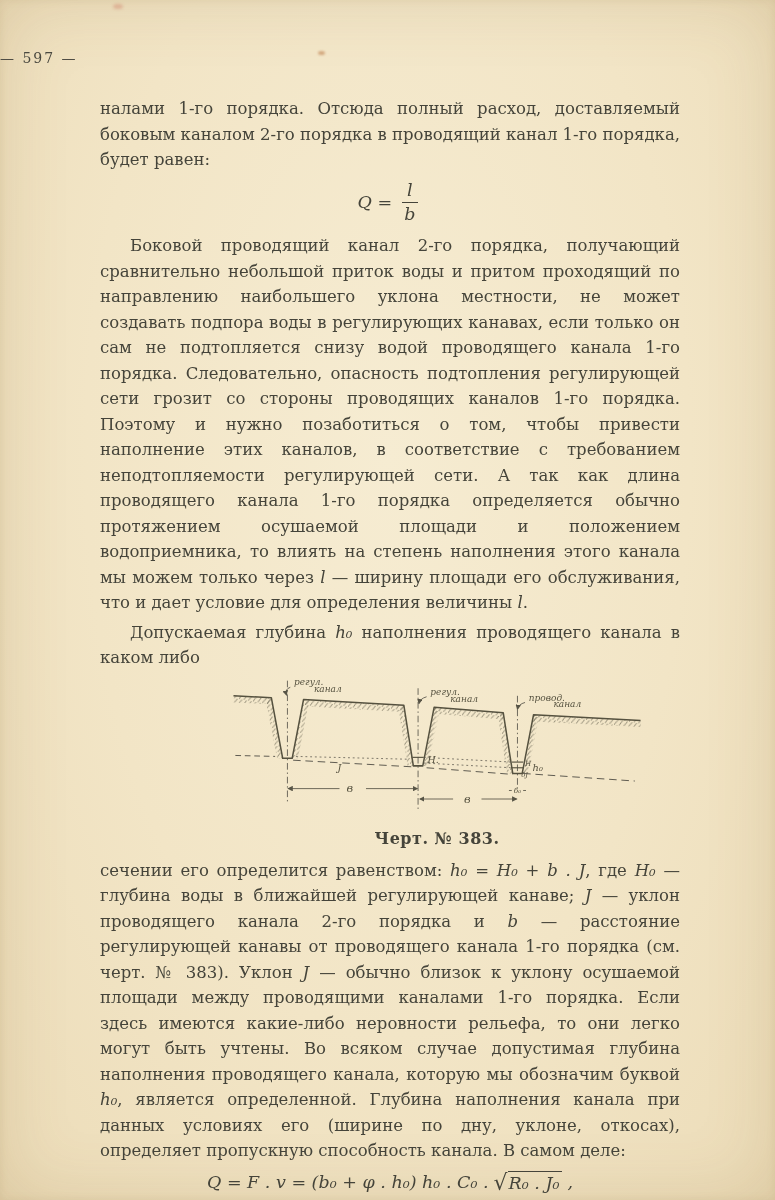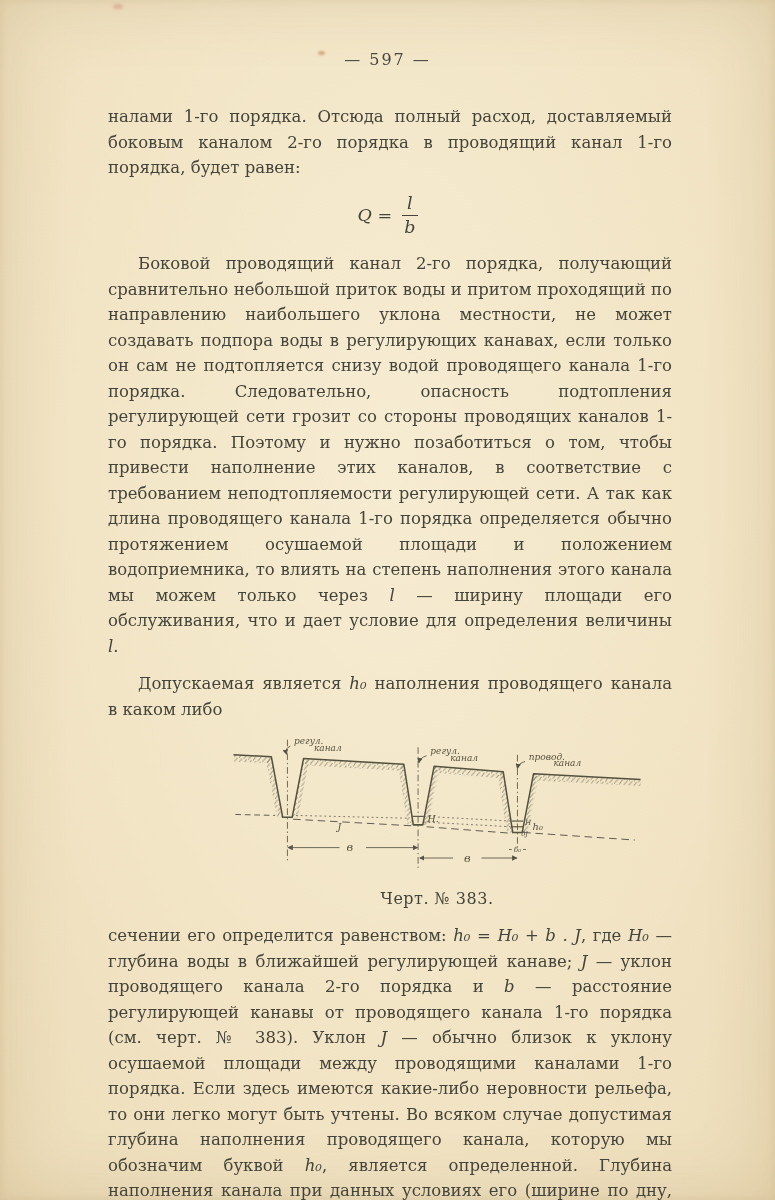"— 597 —" .pagenum { font-size: 16px -> 14px; text-align: center -> none }
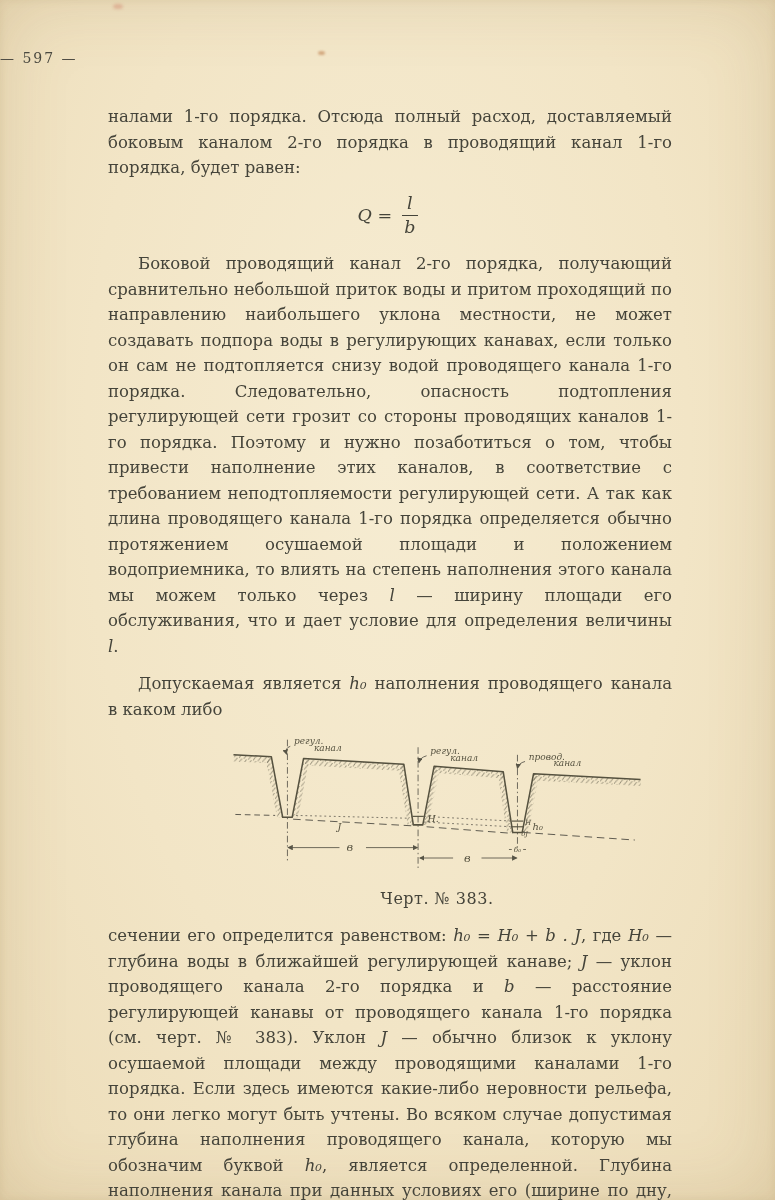"налами 1-го порядка. Отсюда полный" p { margin: 12px -> 4px }
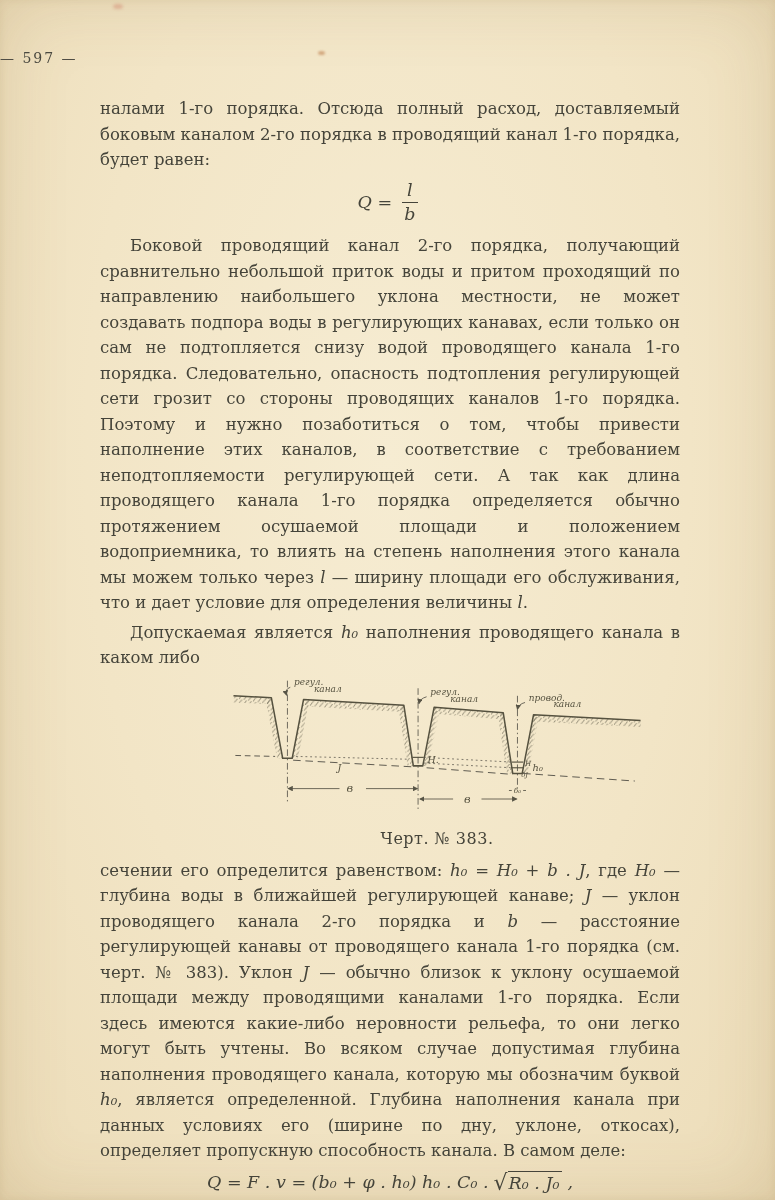"Допускаемая является" span { text: является -> глубина }
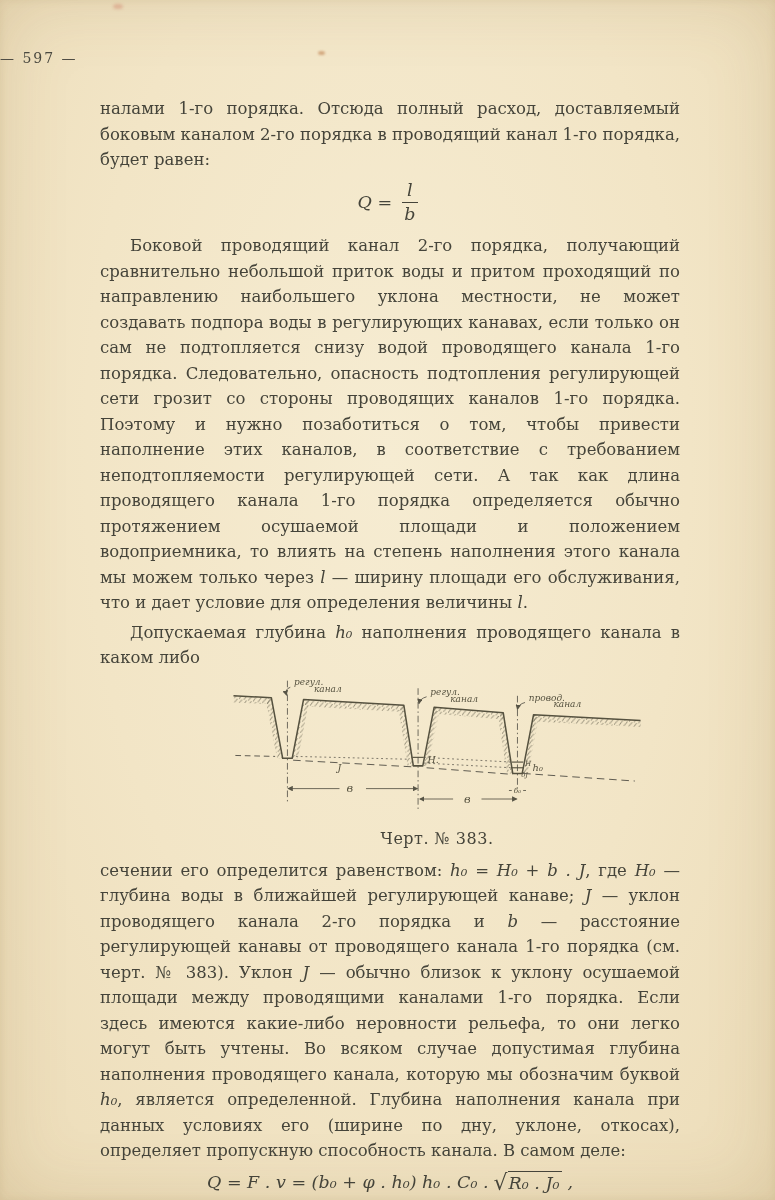"Черт. № 383." .figcaption { font-weight: none -> bold }
